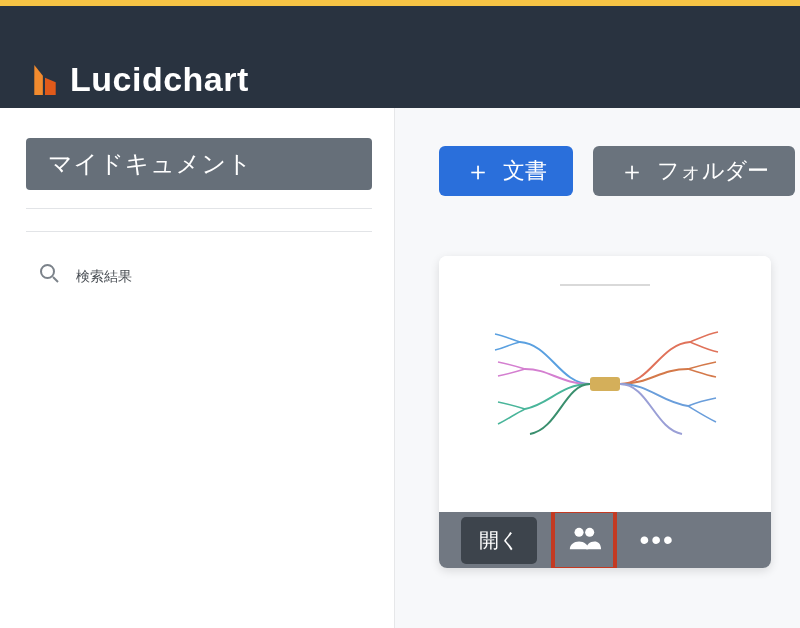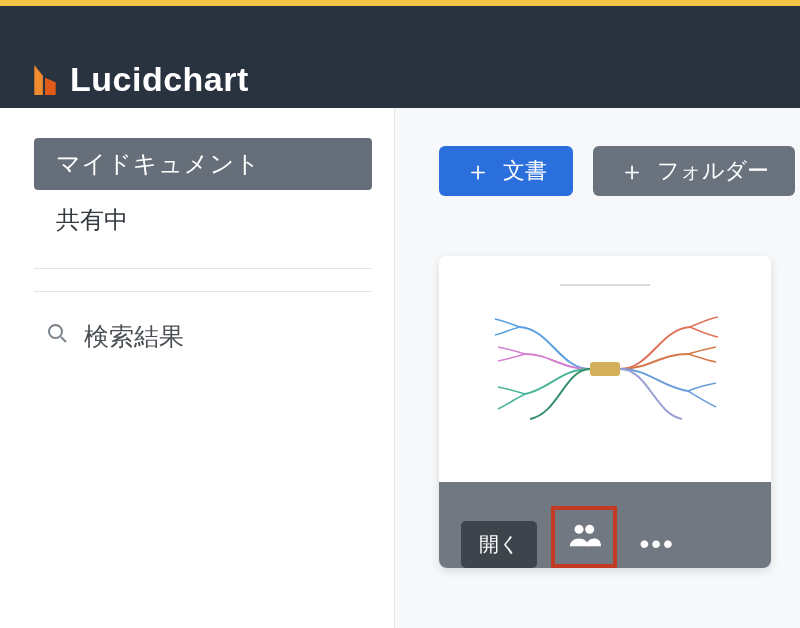"マイドキュメント" .sidebar { padding: 30px 0 0 12px -> 30px 0 0 4px }
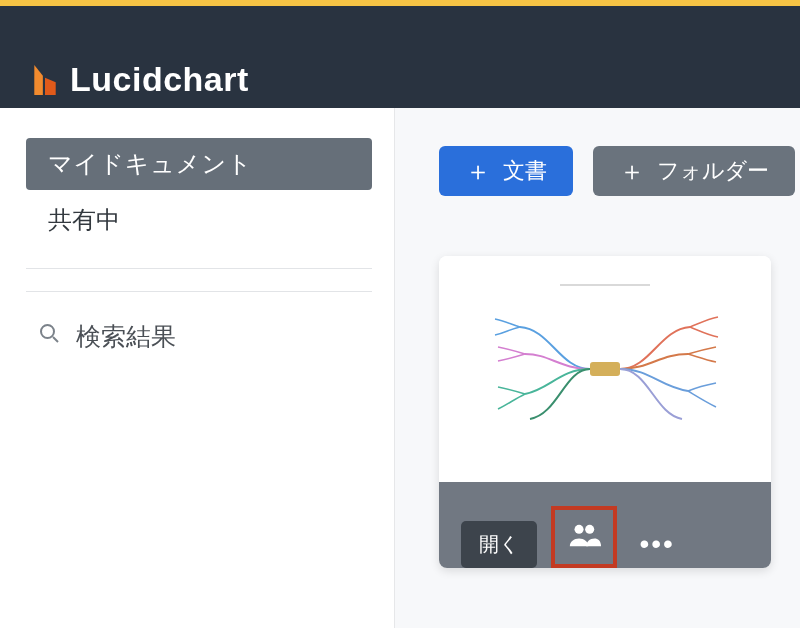"共有中" span.nav-item { html: <span> <span>共有中</span> </span> -> none }
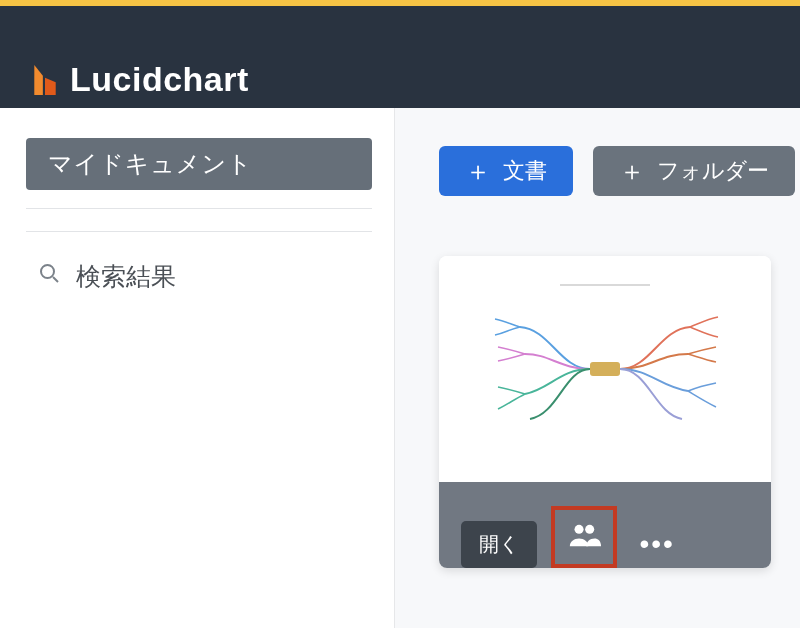"検索結果" .search-item { align-items: flex-start -> flex-end; font-size: 25px -> 14px }
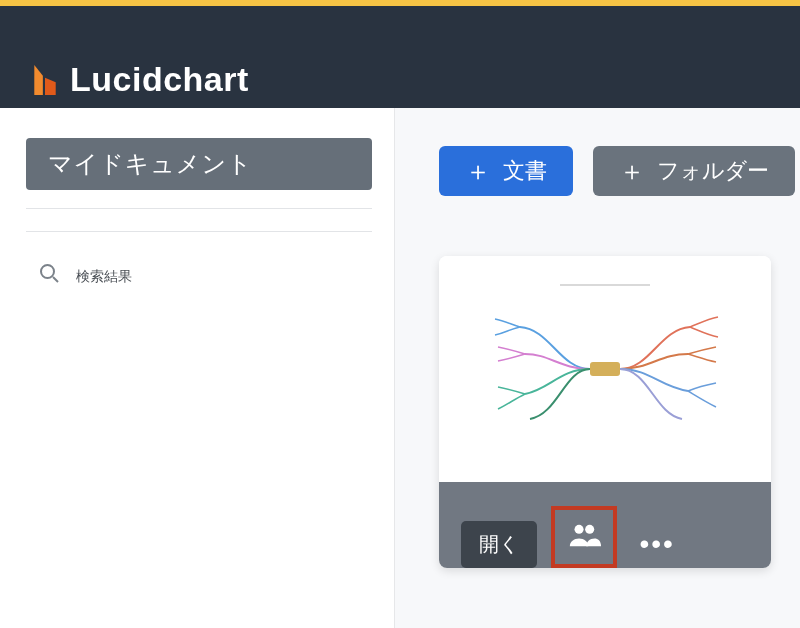"開く" .cardbar { align-items: flex-end -> center; height: 86px -> 56px }
